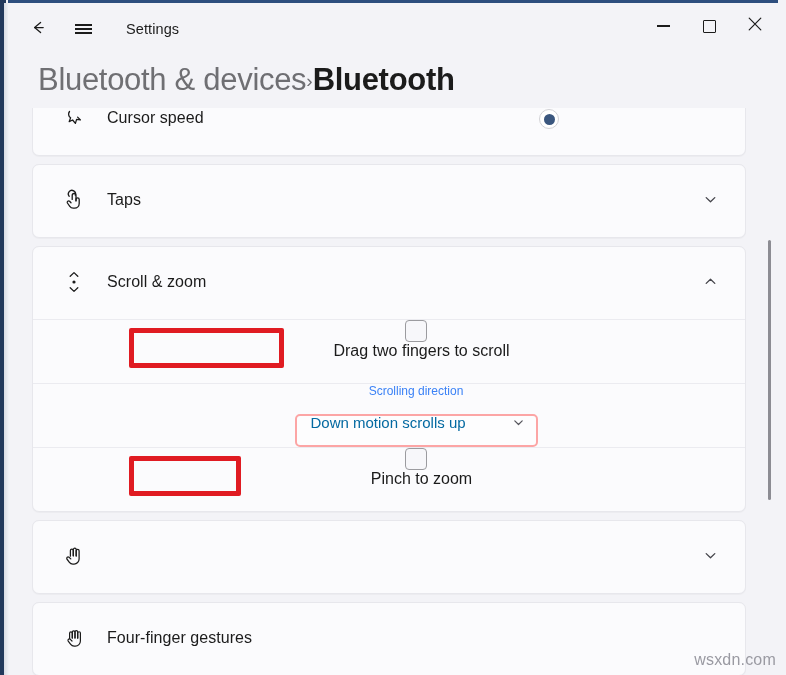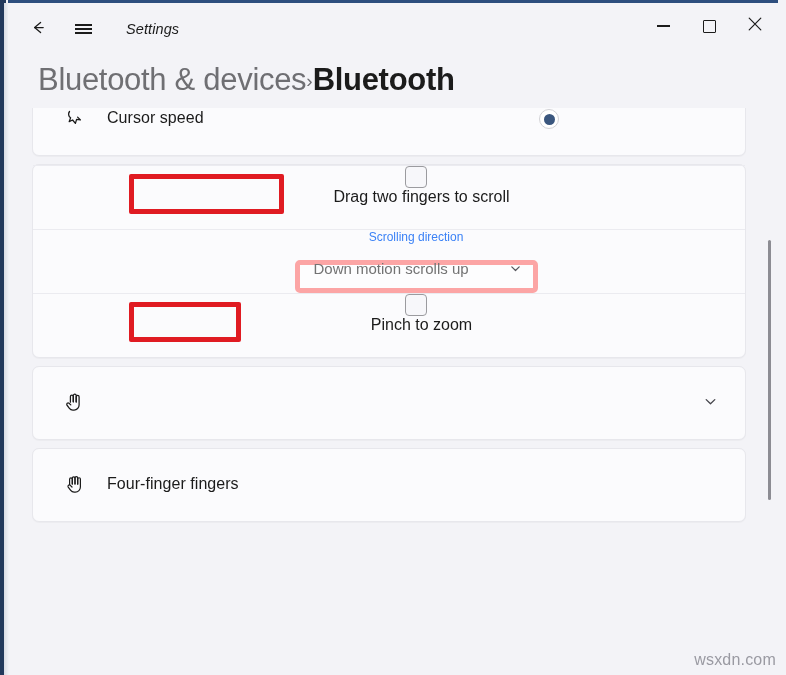"Settings" .app-title { font-style: italic -> none }
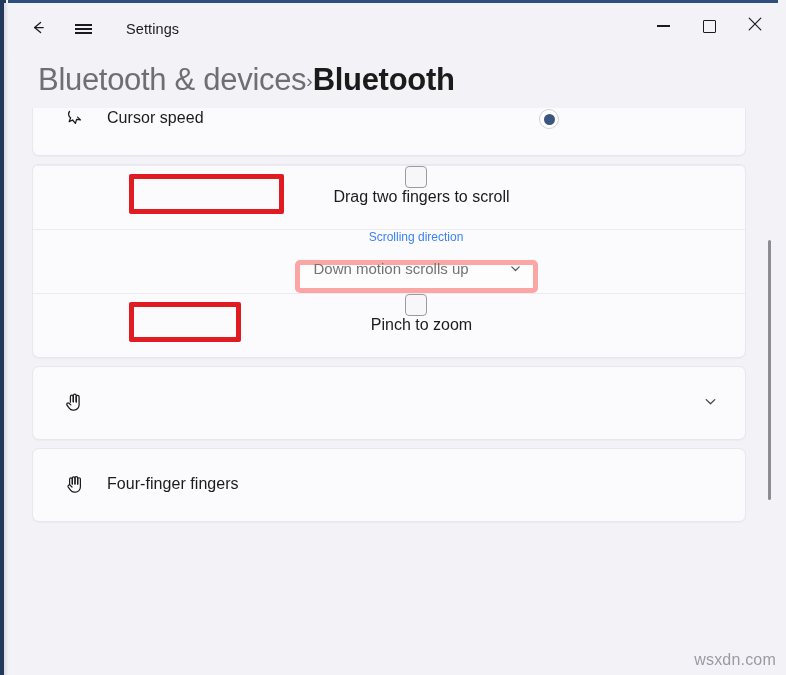"Taps" div.card { html: none -> <div> <div> <span> <svg> <path></path> <path></path> <path></path> </svg> </span> <span>Taps</span> <span></span> <span> <svg> <path></path> </svg> </span> </div> </div> }
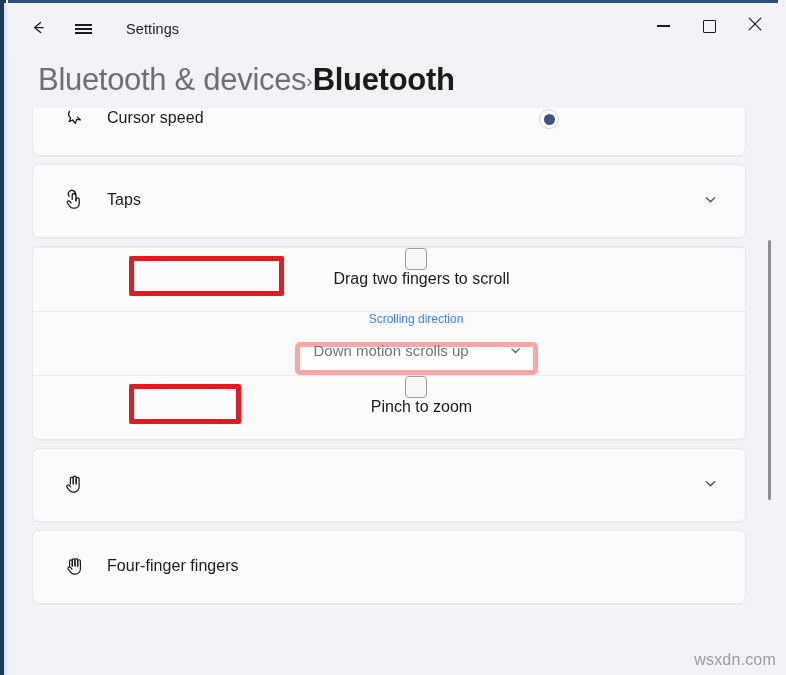"Scroll & zoom" div.card-row { html: none -> <div> <span> <svg> <path></path> <circle></circle> <path></path> </svg> </span> <span>Scroll &amp; zoom</span> <span></span> <span> <svg> <path></path> </svg> </span> </div> }
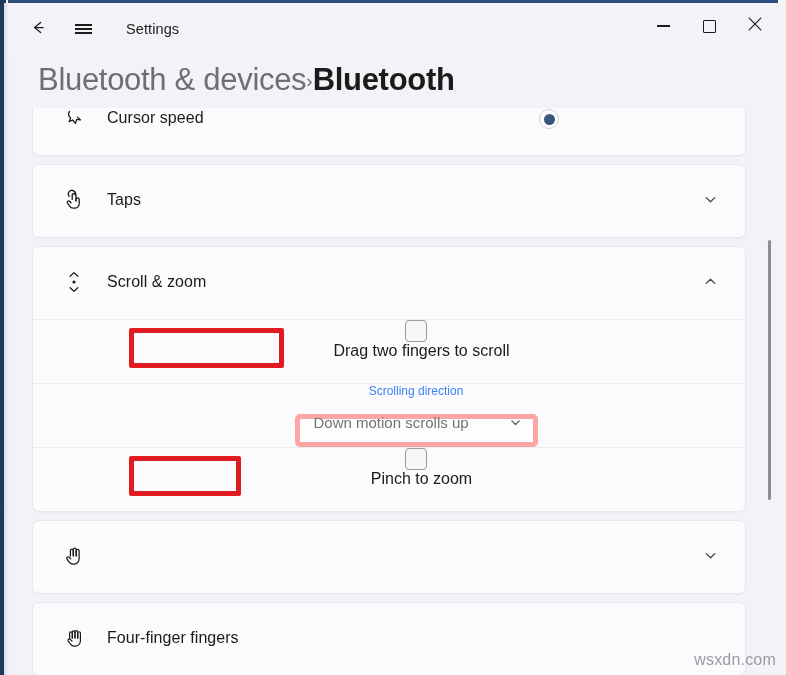"Down motion scrolls up" .dropdown { border: 5px solid #fca5a5 -> 2px solid #fca5a5; color: #737373 -> #0369a1 }
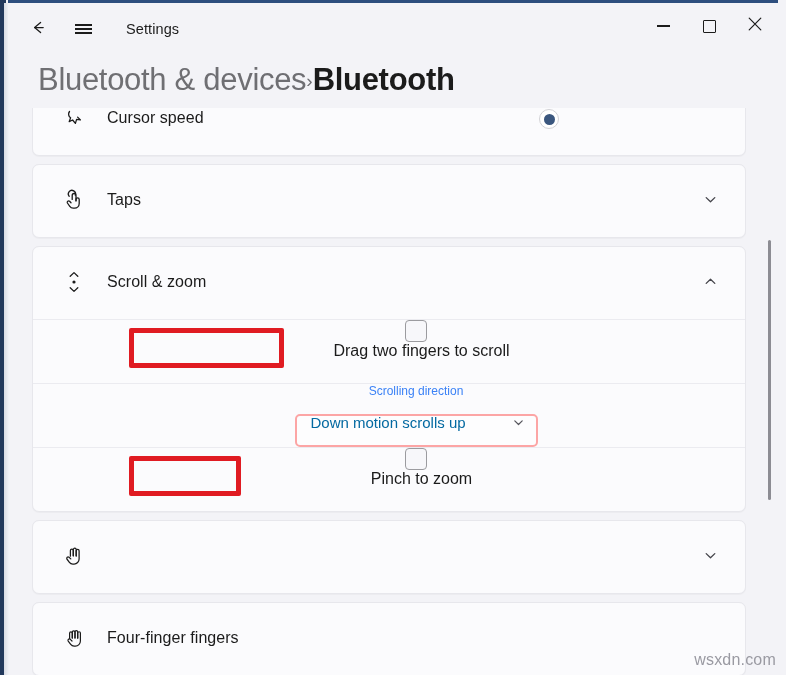"Four-finger fingers" span.sec-label { text: fingers -> gestures }
